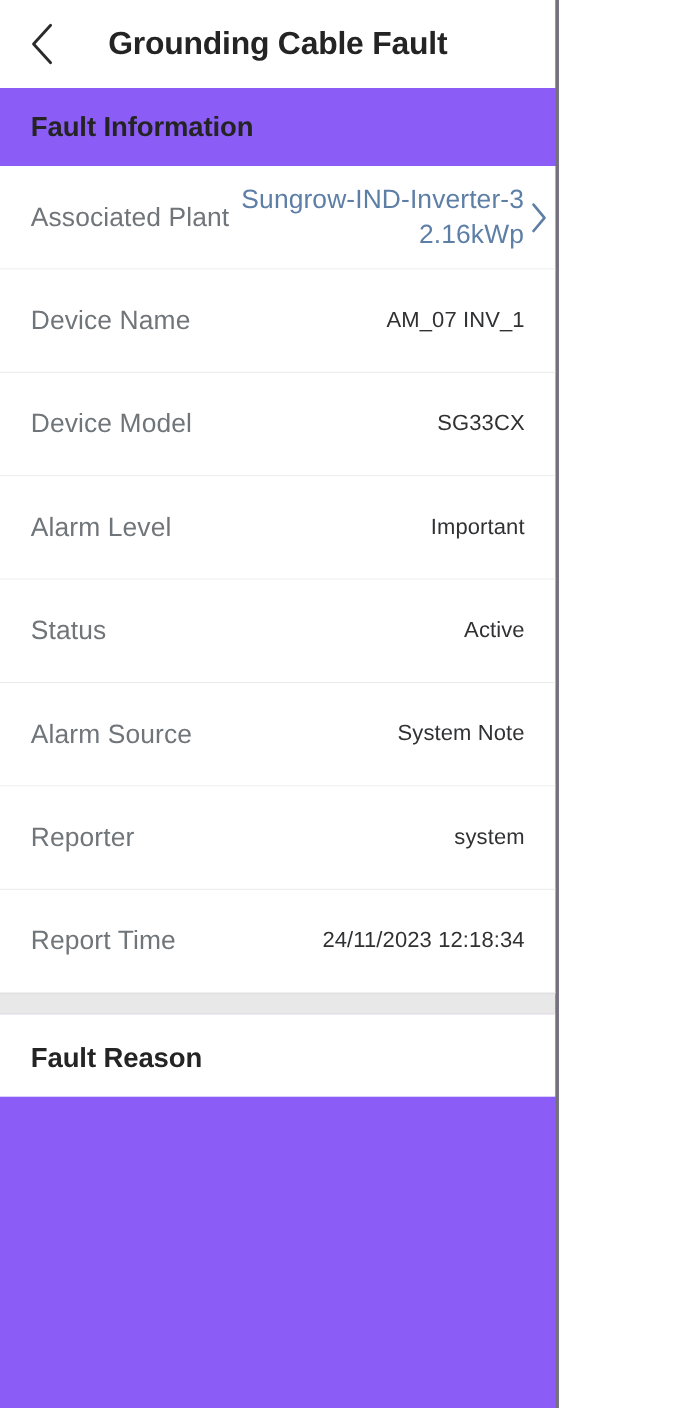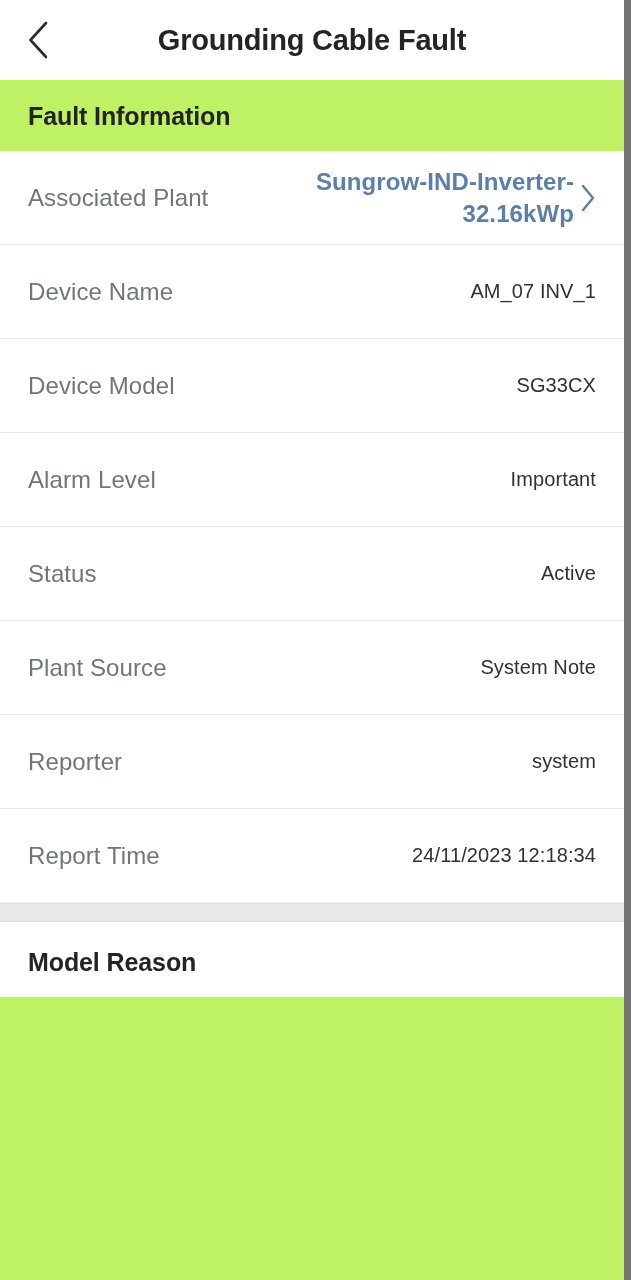"Grounding Cable Fault" .screen { background: #bef264 -> #8b5cf6; border-right: 7px solid #737373 -> 3px solid #737373; width: 631px -> 508px }
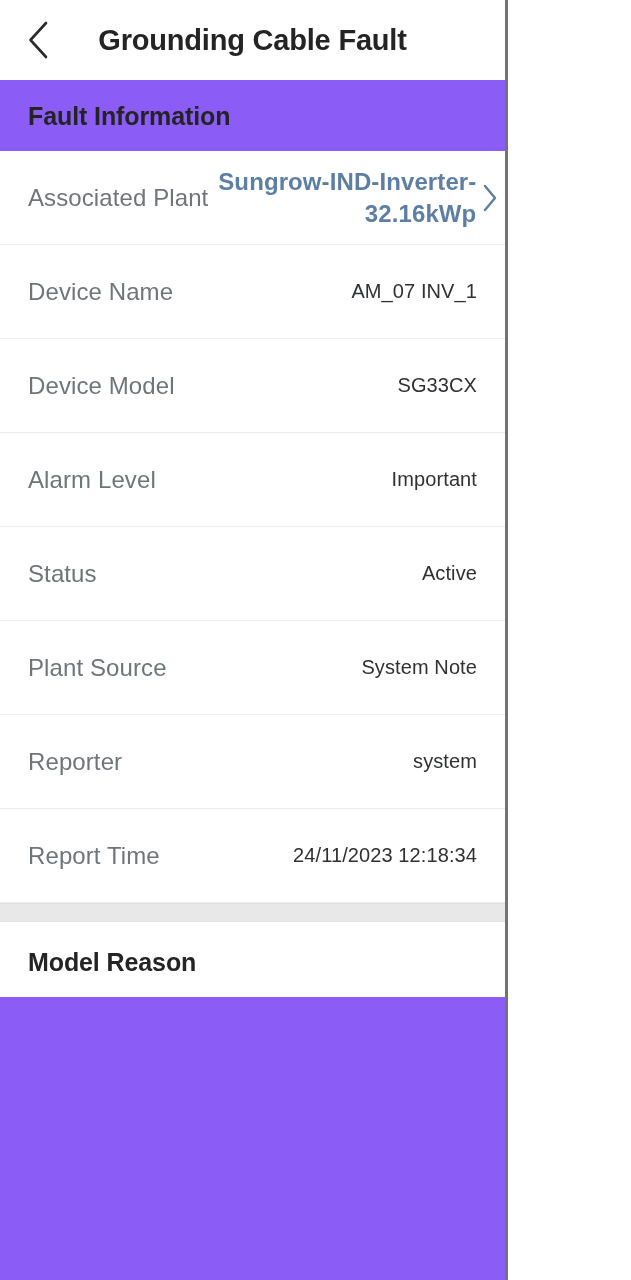"Sungrow-IND-Inverter-32.16kWp" .row-link-wrap { font-weight: bold -> none }
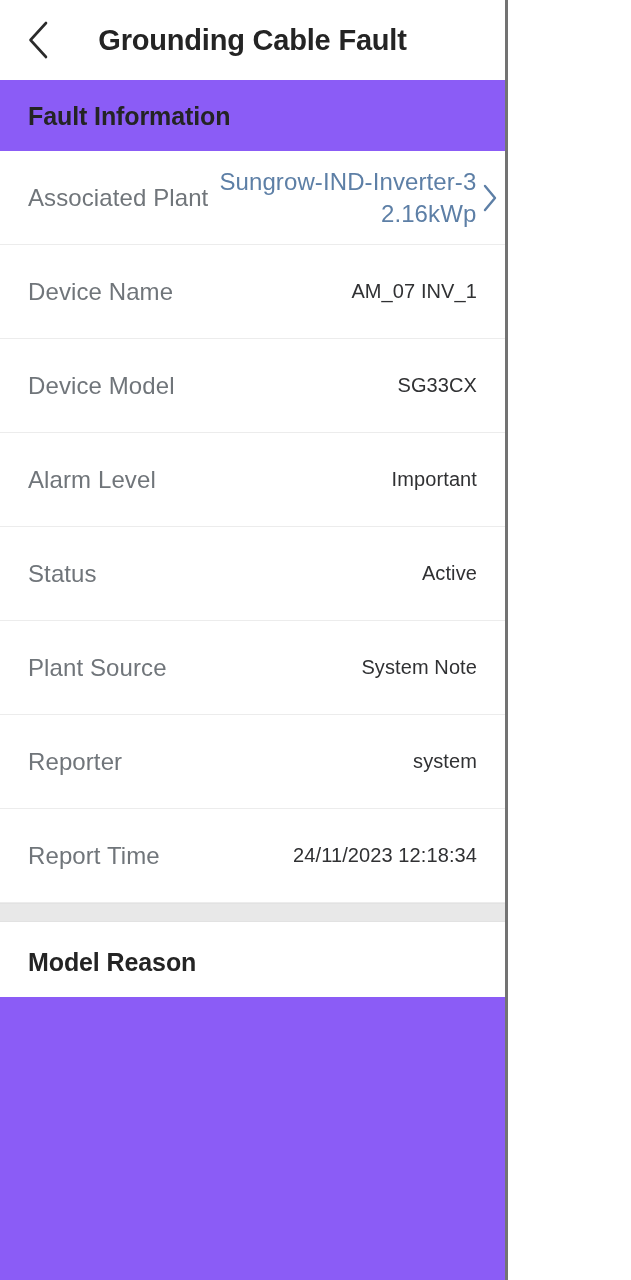"Plant Source" span.row-label { text: Plant -> Alarm }
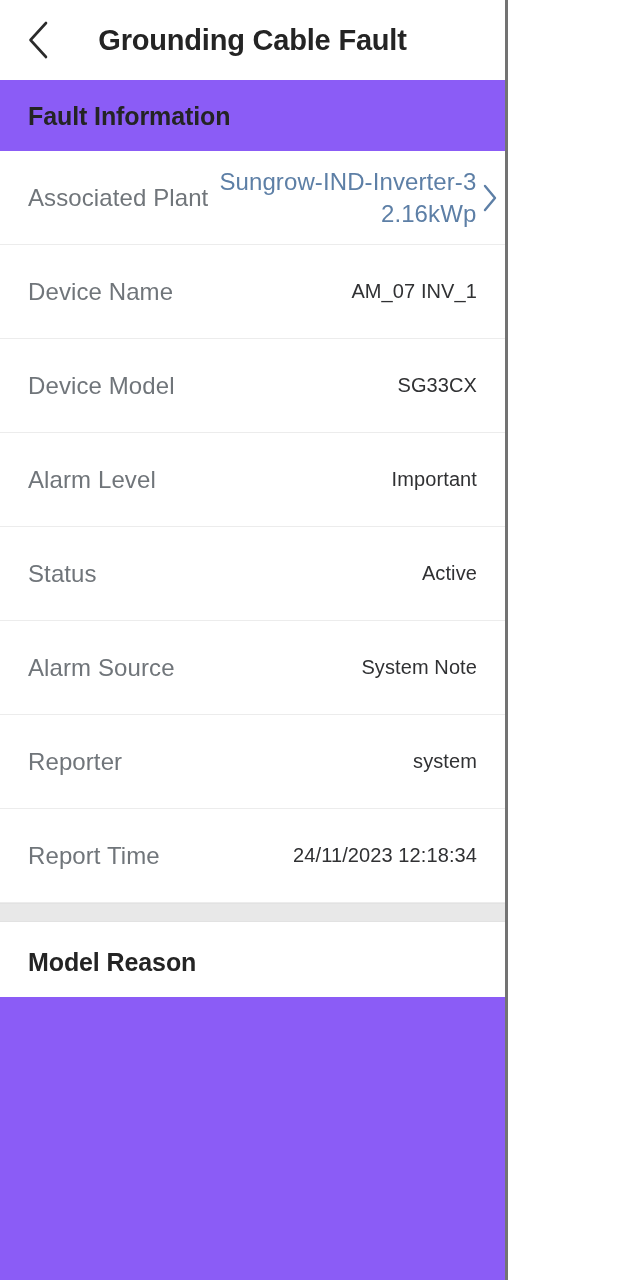"Model Reason" div.section-heading { text: Model -> Fault }
